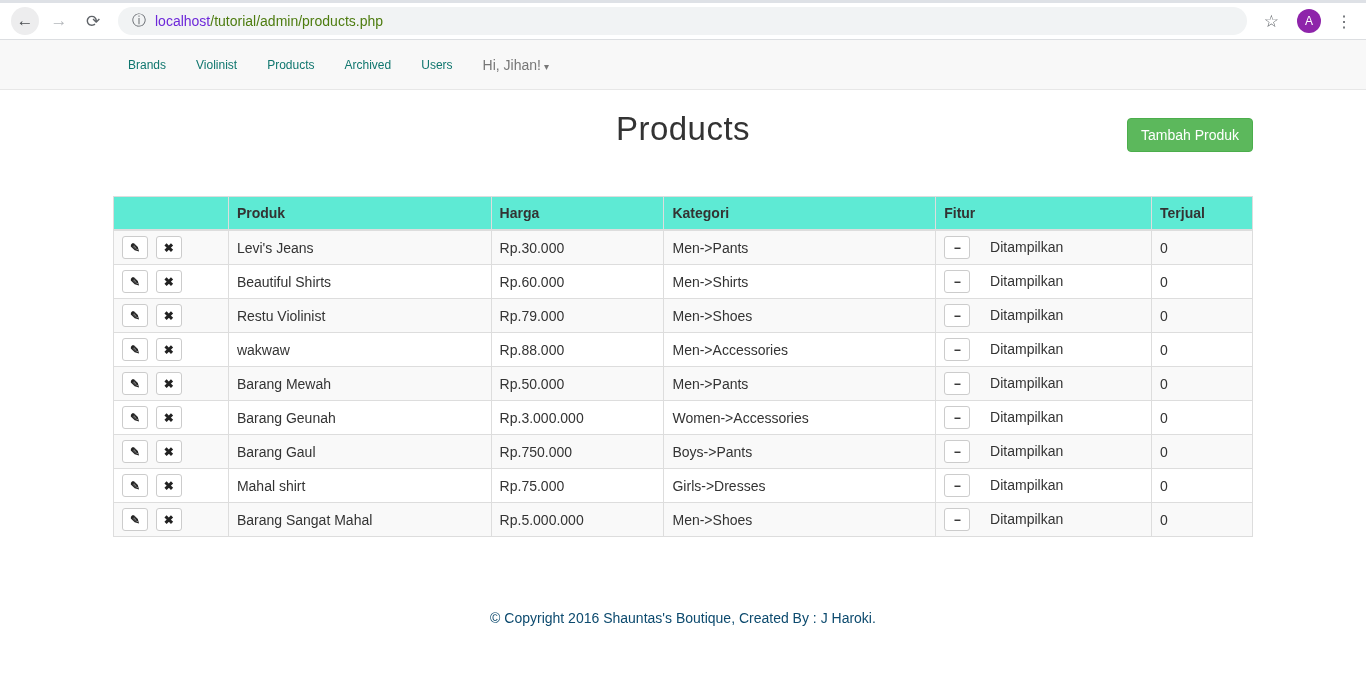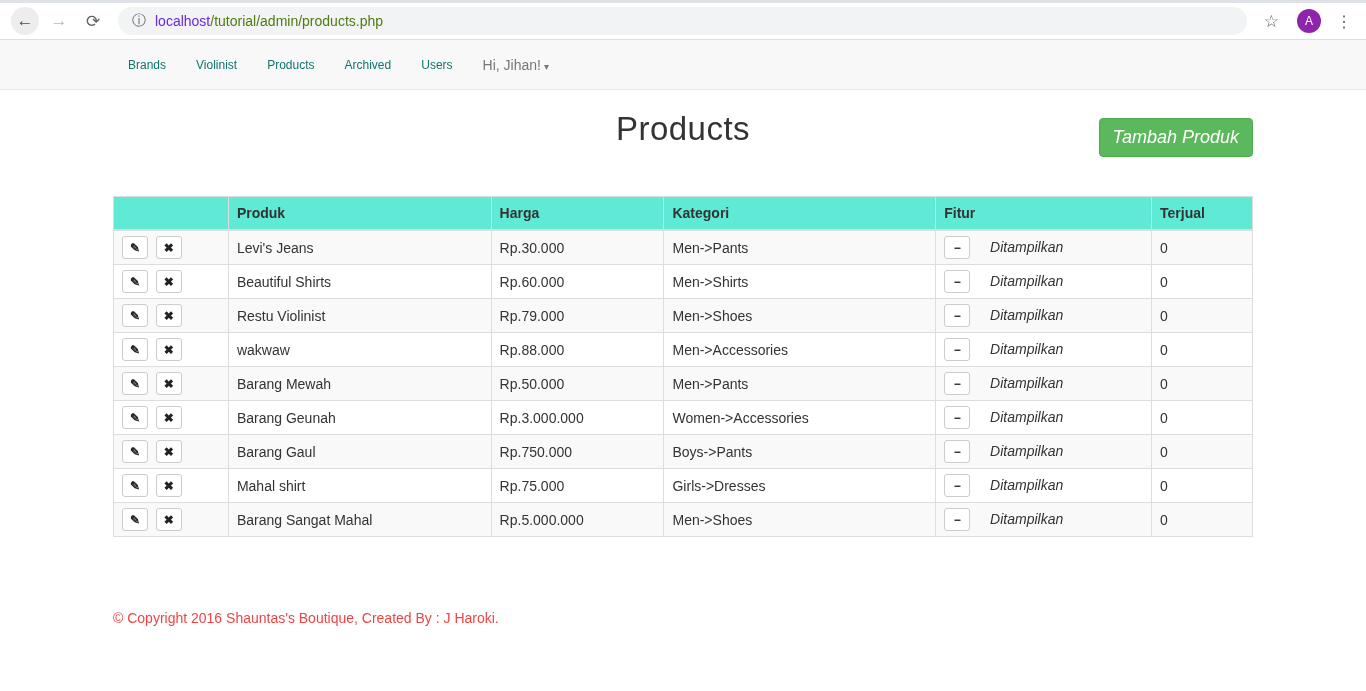"Tambah Produk" .add-btn { font-size: 18px -> 14px; font-style: italic -> none }
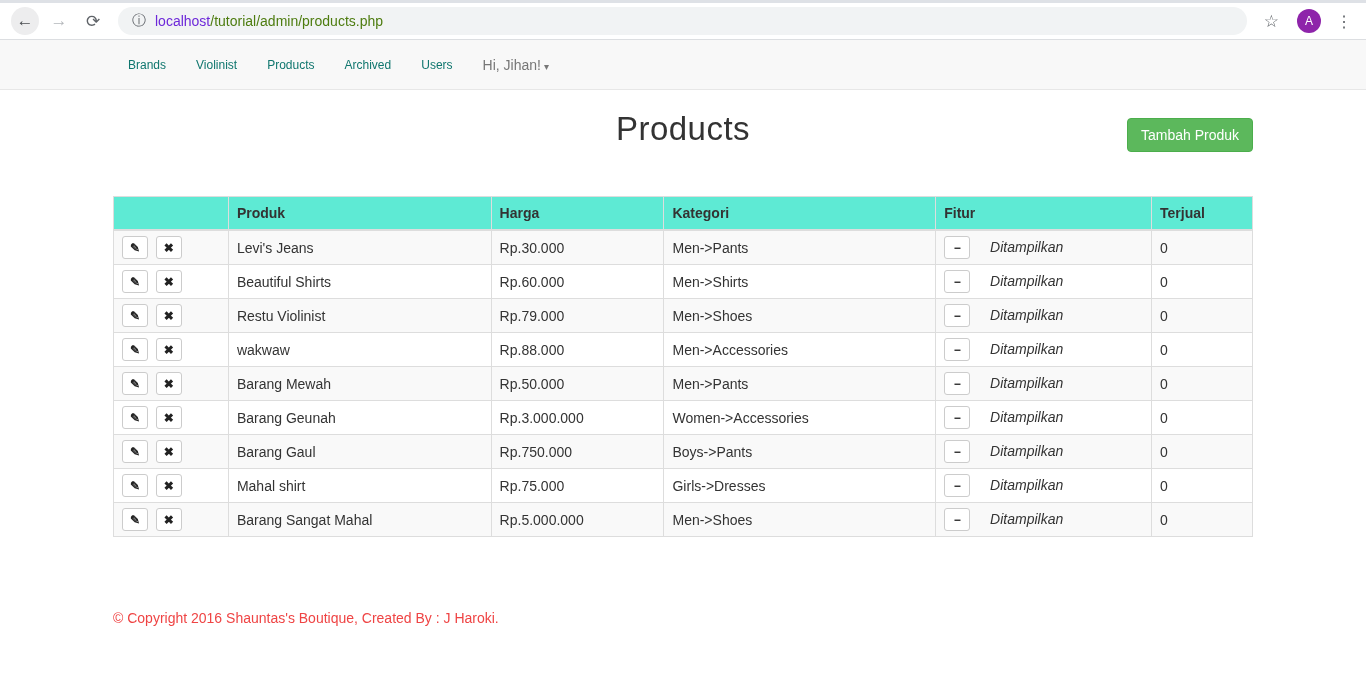"Ditampilkan" .fitur-label { font-style: italic -> none }
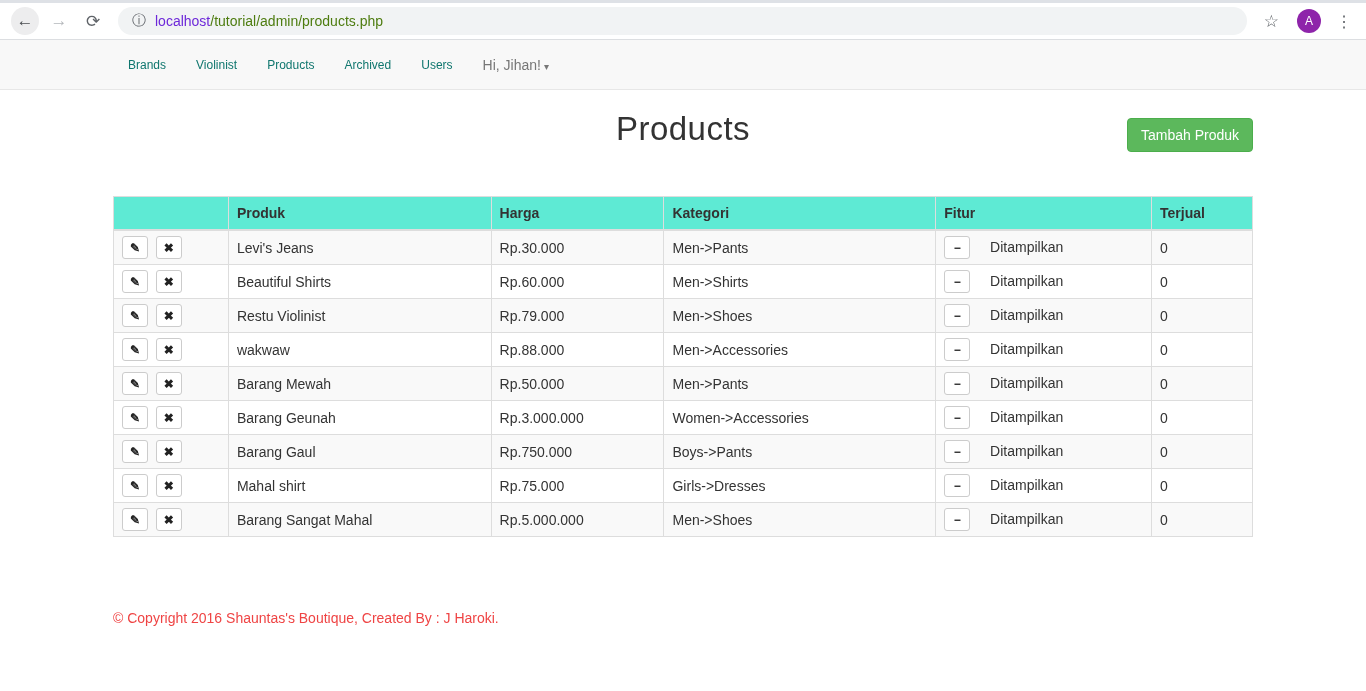"© Copyright 2016 Shauntas's Boutique," .footer { color: #ef4444 -> #0c4a6e; text-align: left -> center }
